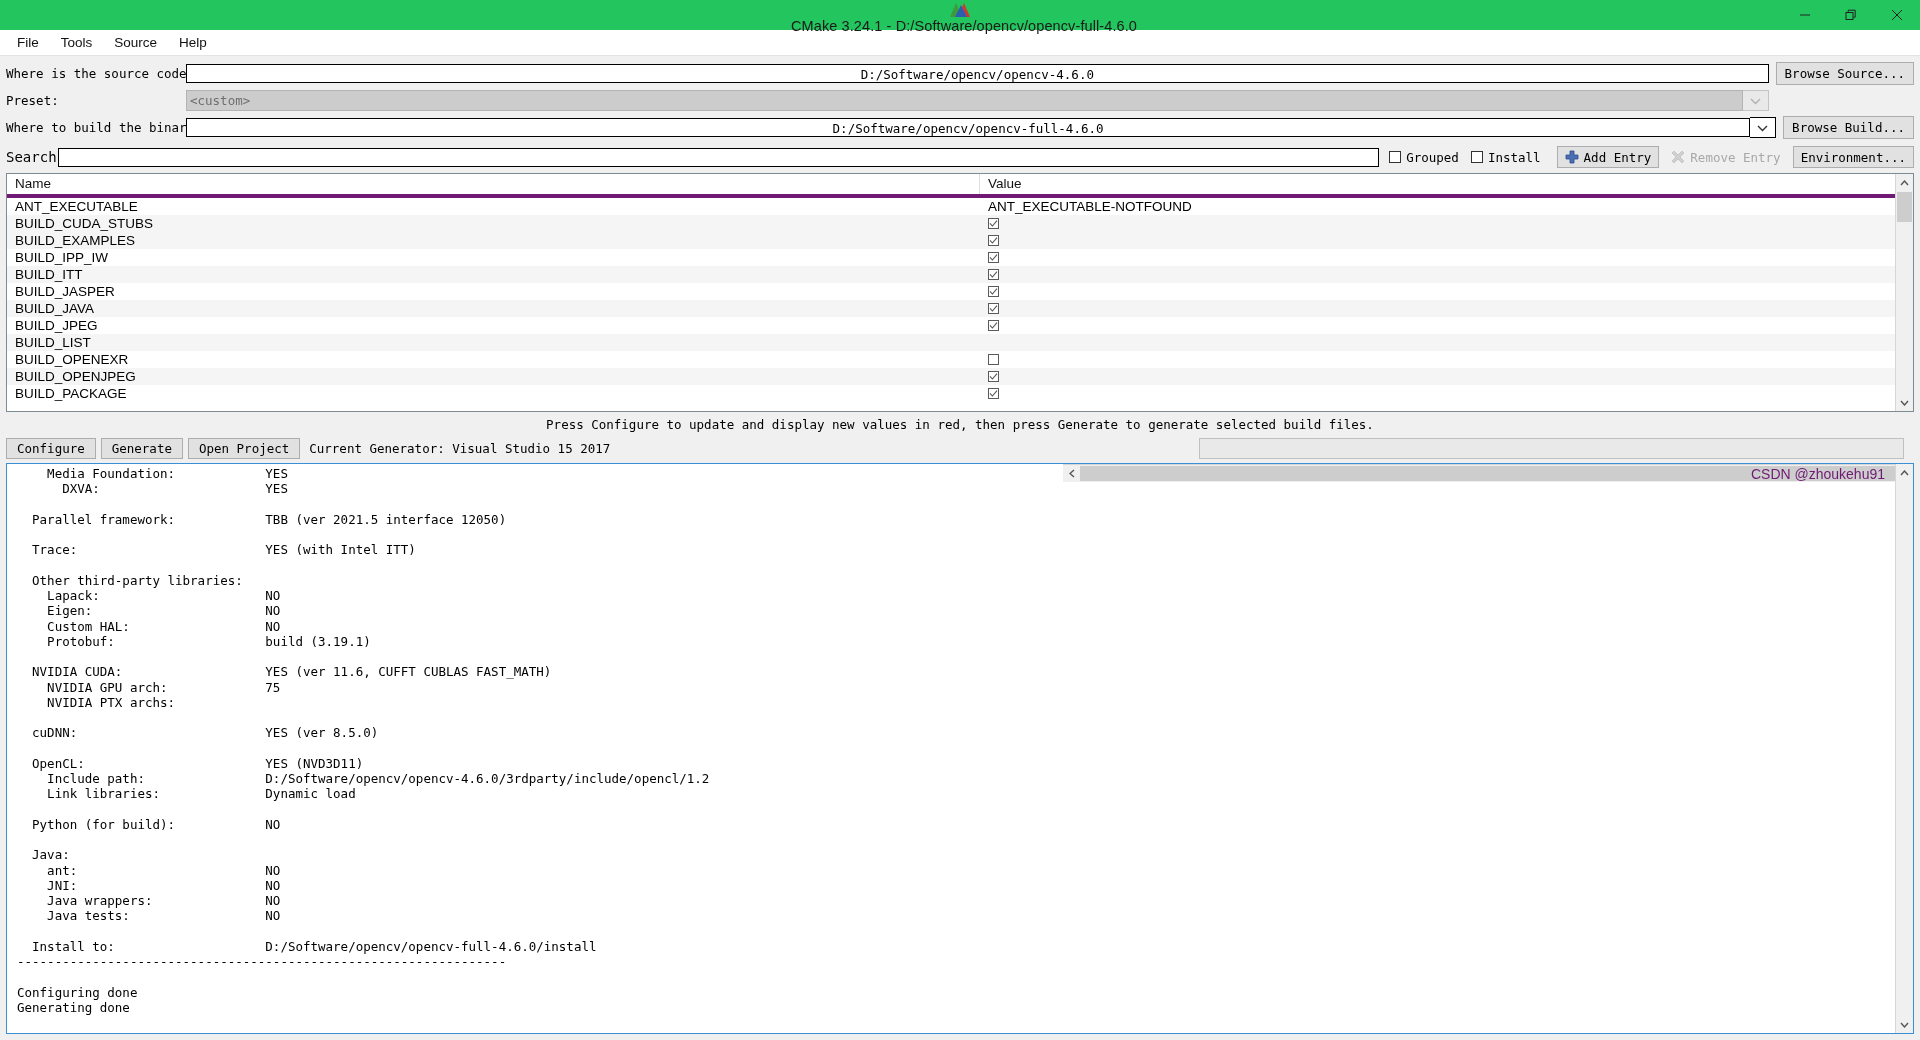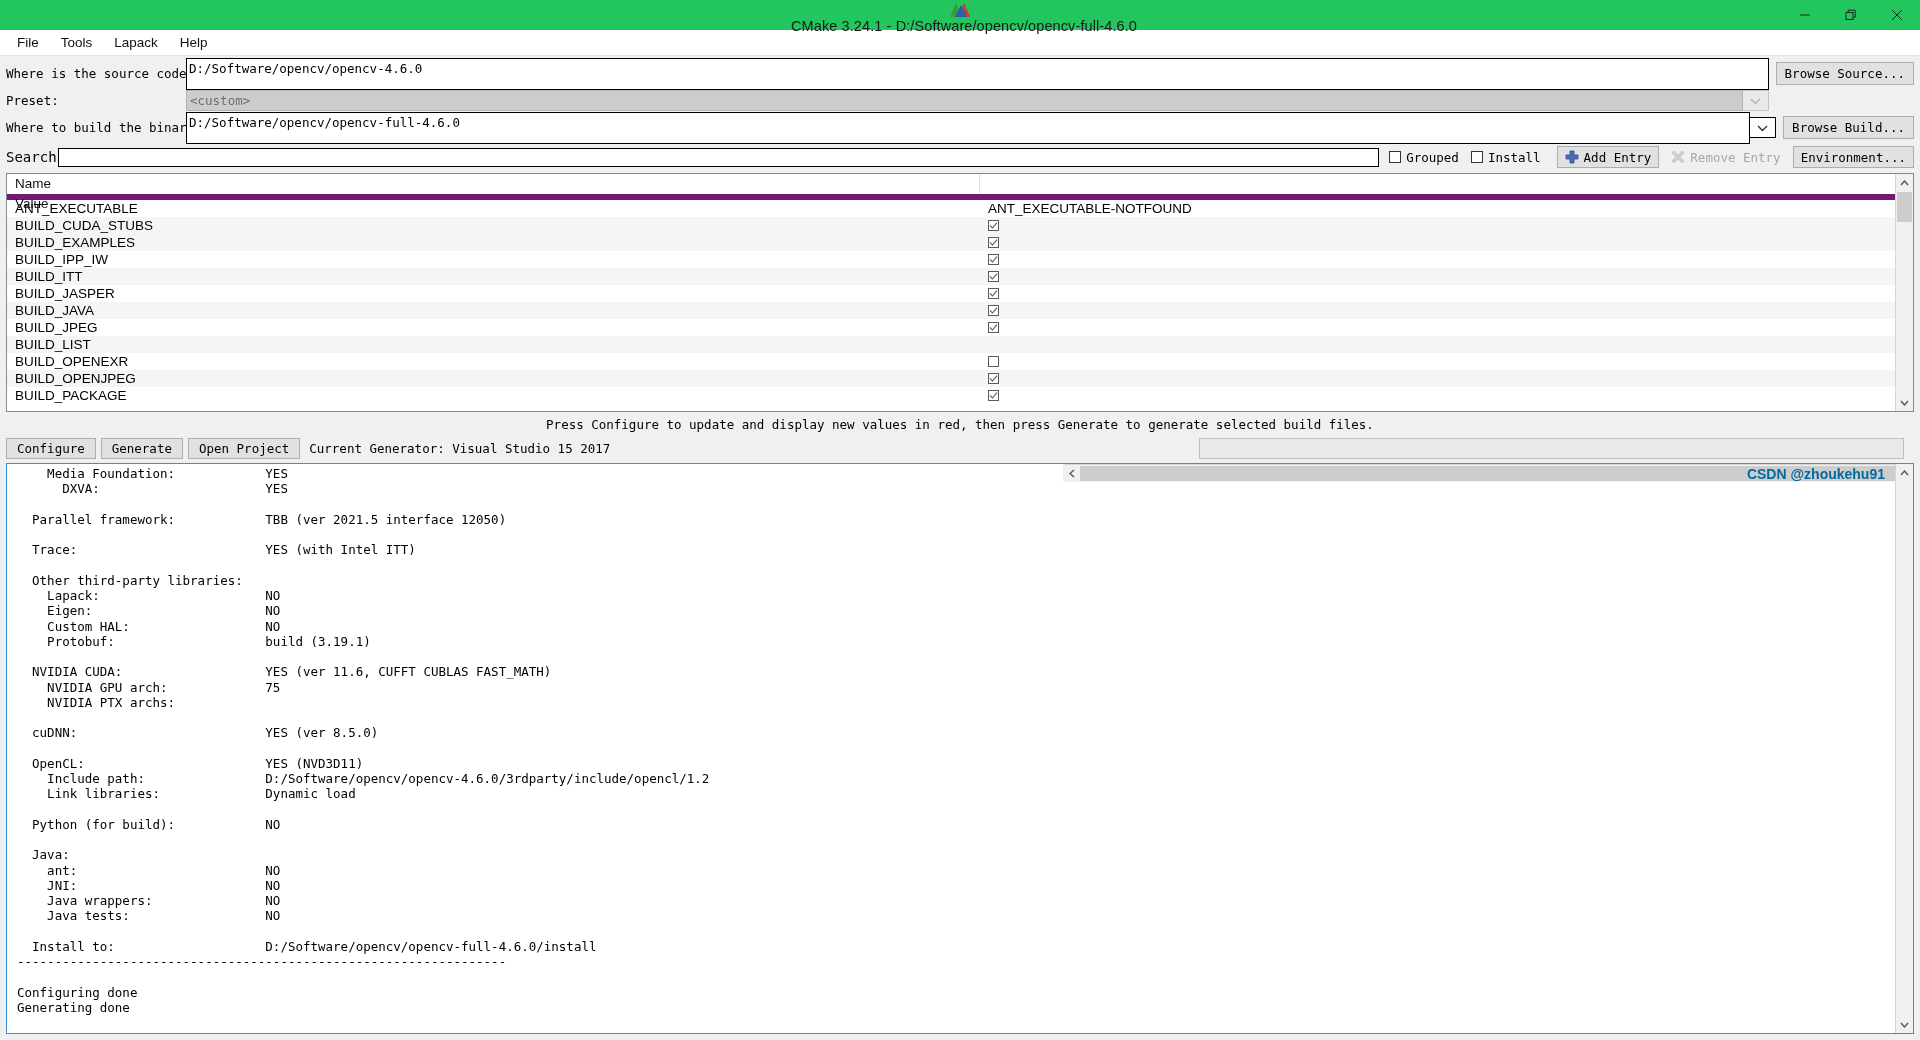"Lapack" div.menuitem { text: Lapack -> Source }
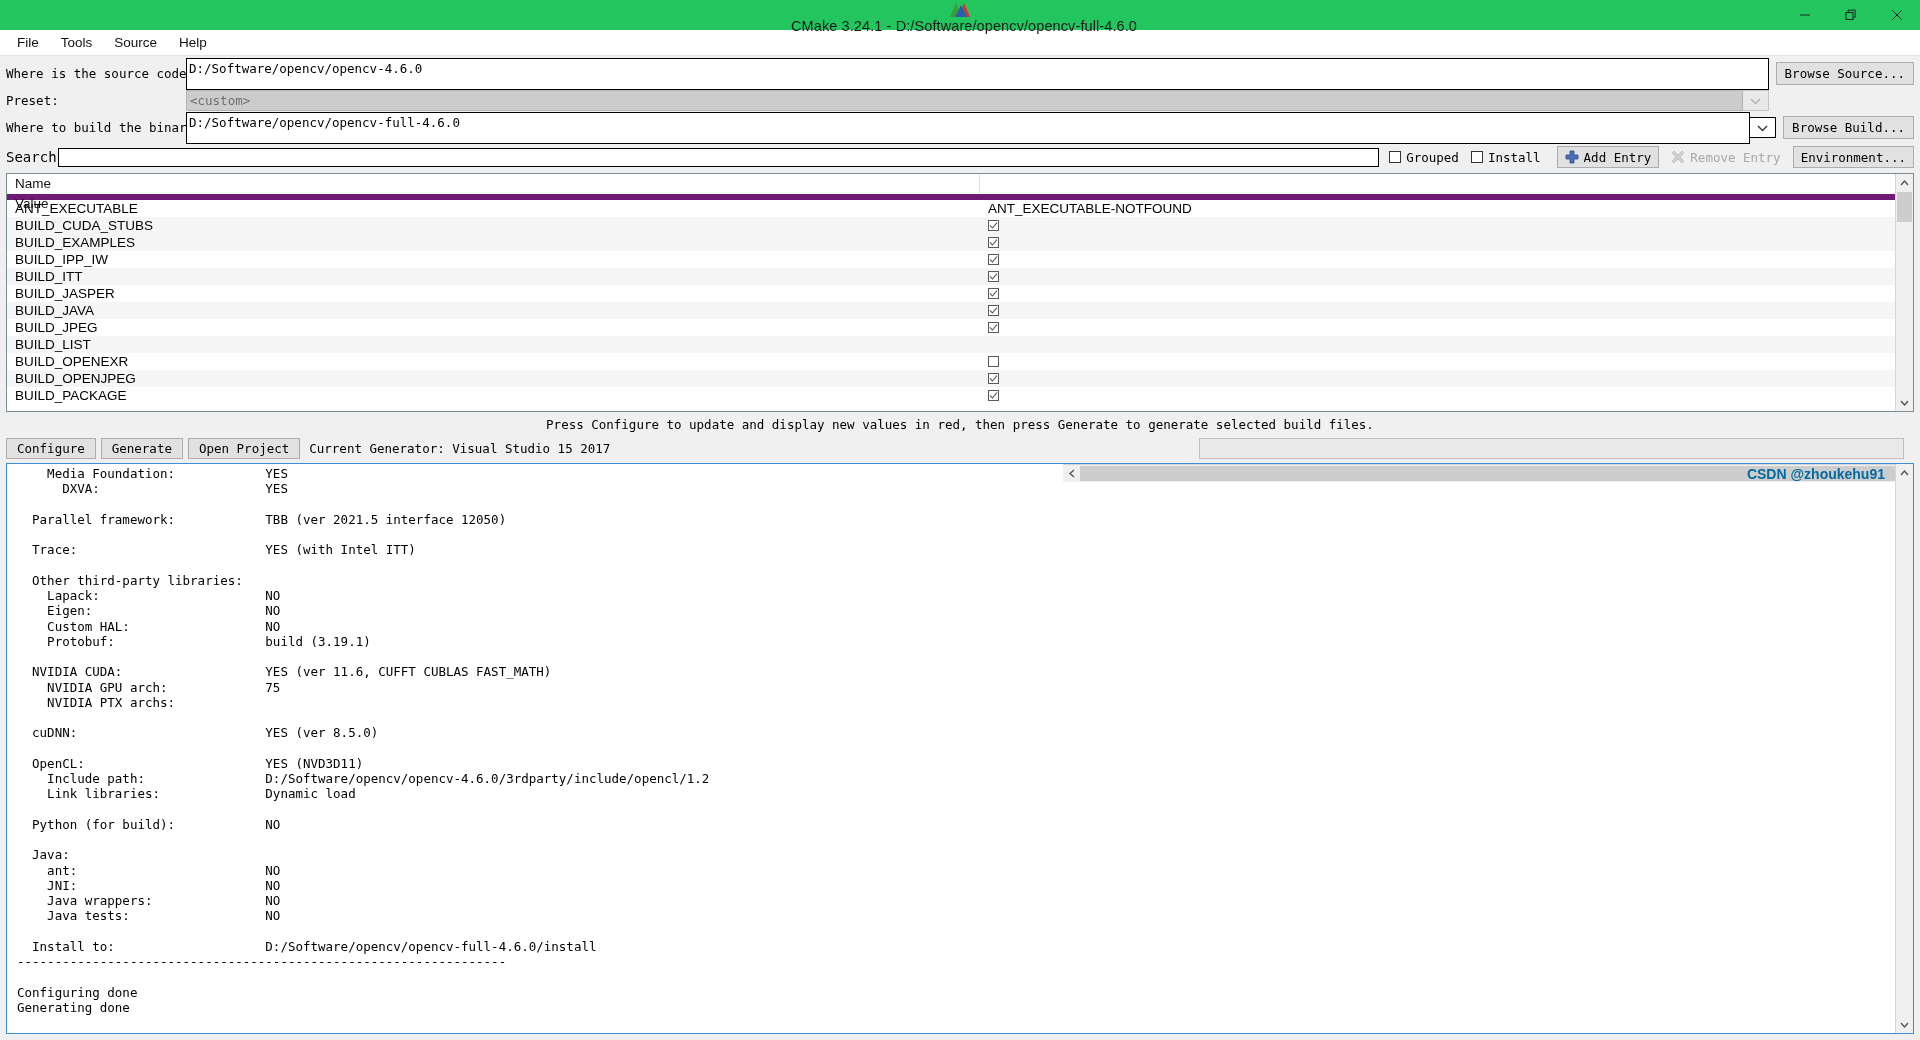"D:/Software/opencv/opencv-4.6.0" .textfield { height: 32px -> 19px; text-align: none -> center }
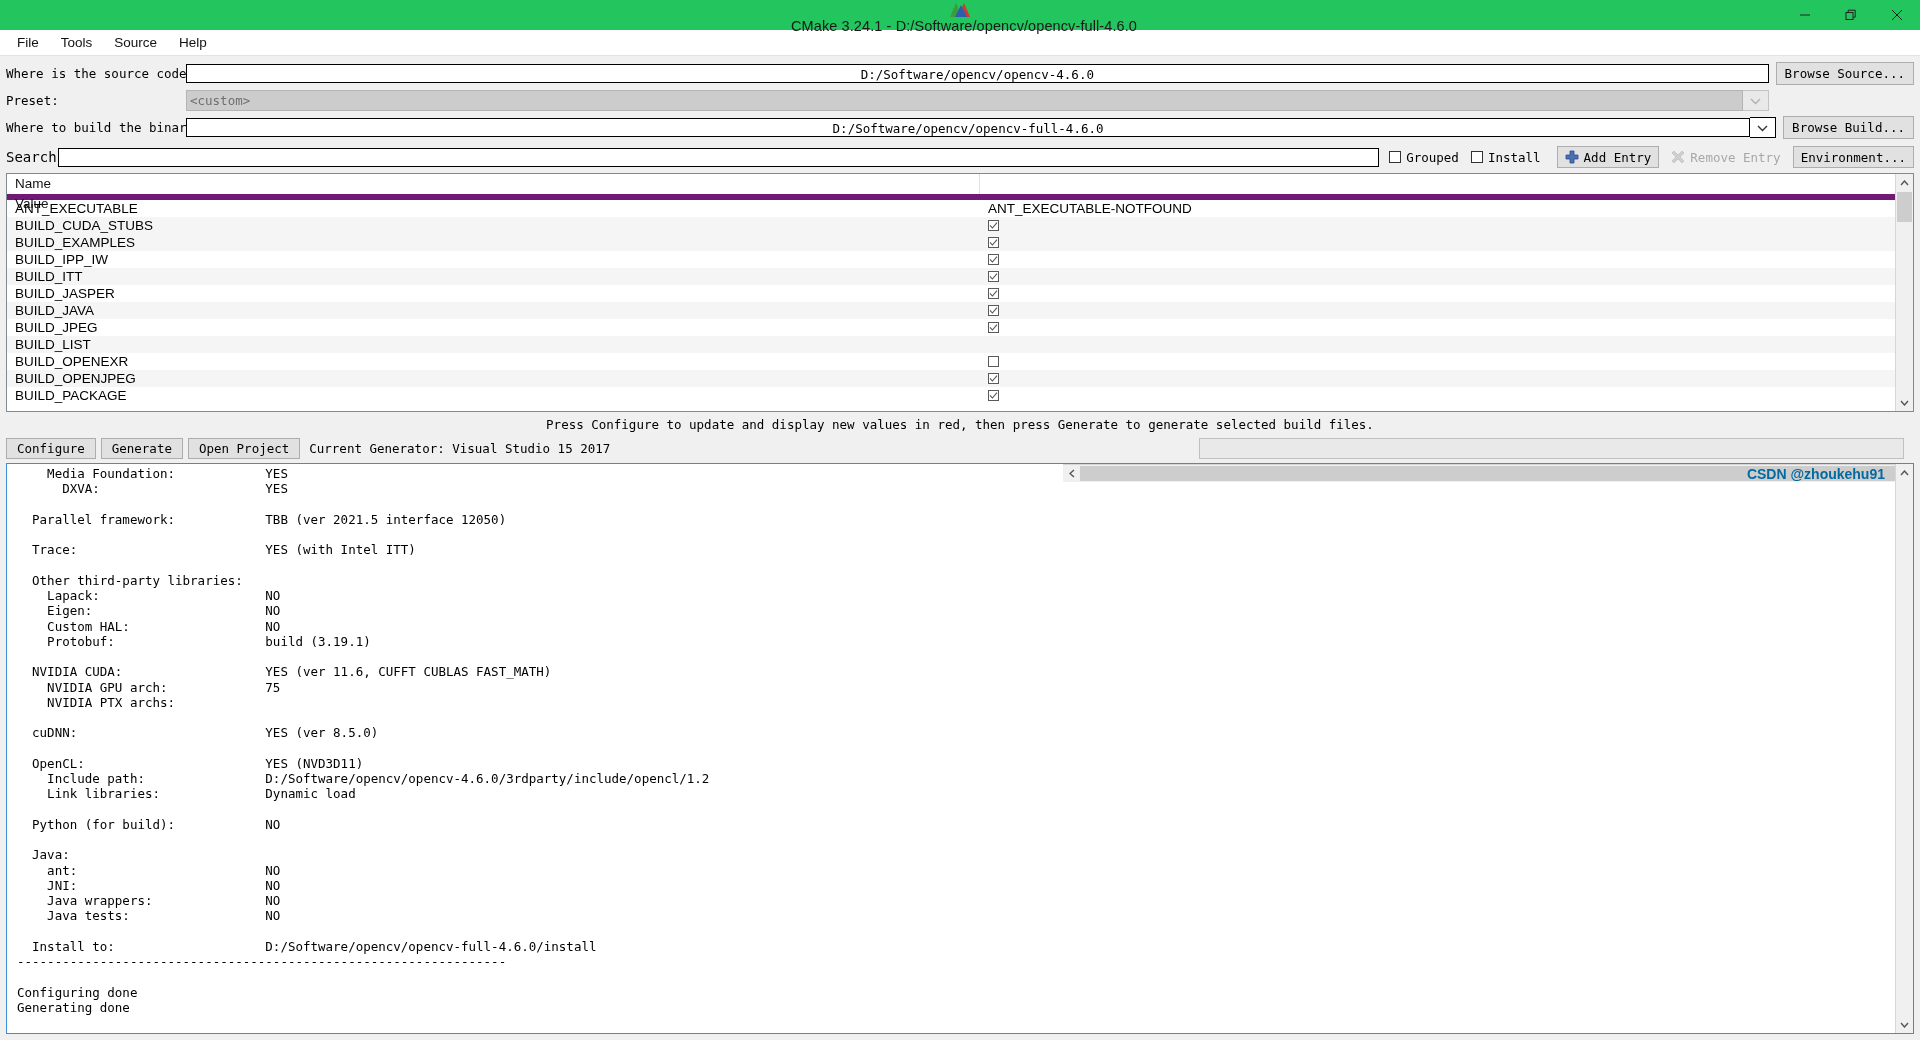"Name" .thead { align-items: none -> center; border-bottom: 6px solid #701a75 -> 4px solid #701a75; flex-direction: column -> none }
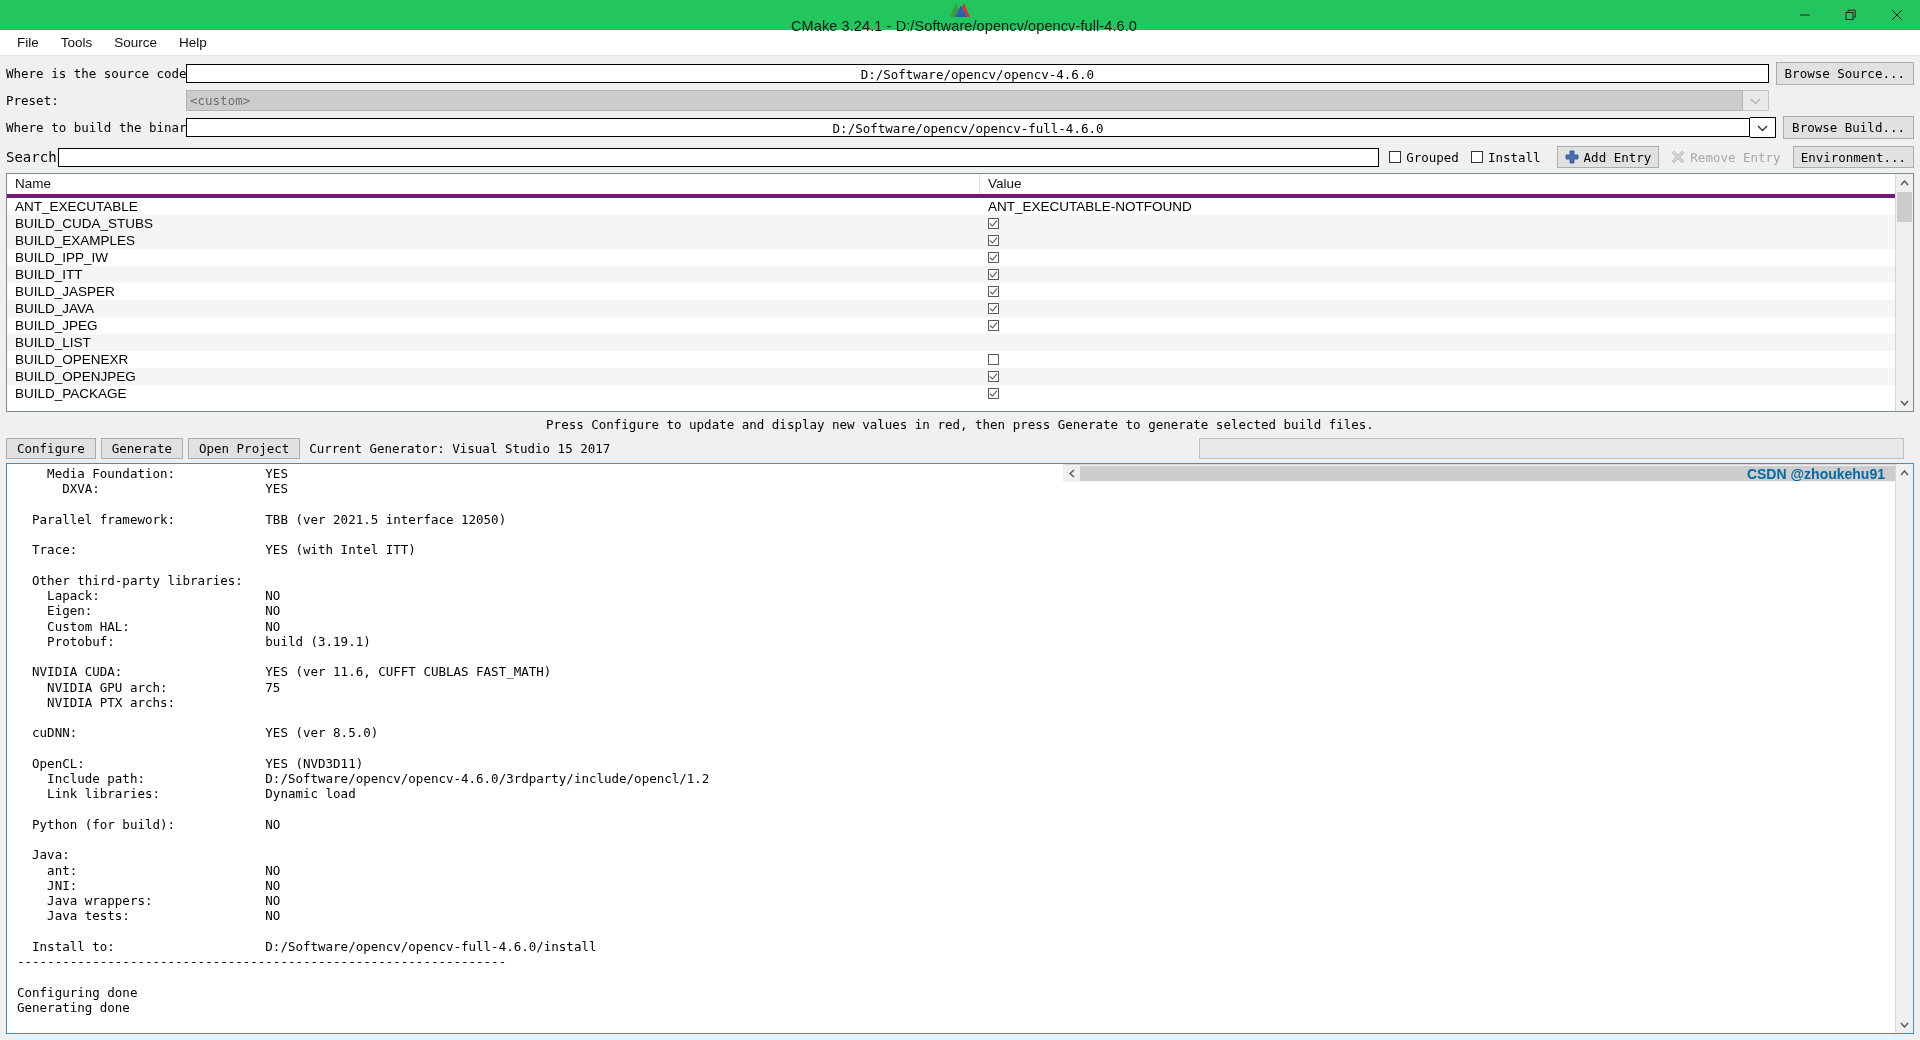"CSDN @zhoukehu91" .watermark { color: #0369a1 -> #701a75; font-weight: bold -> none }
